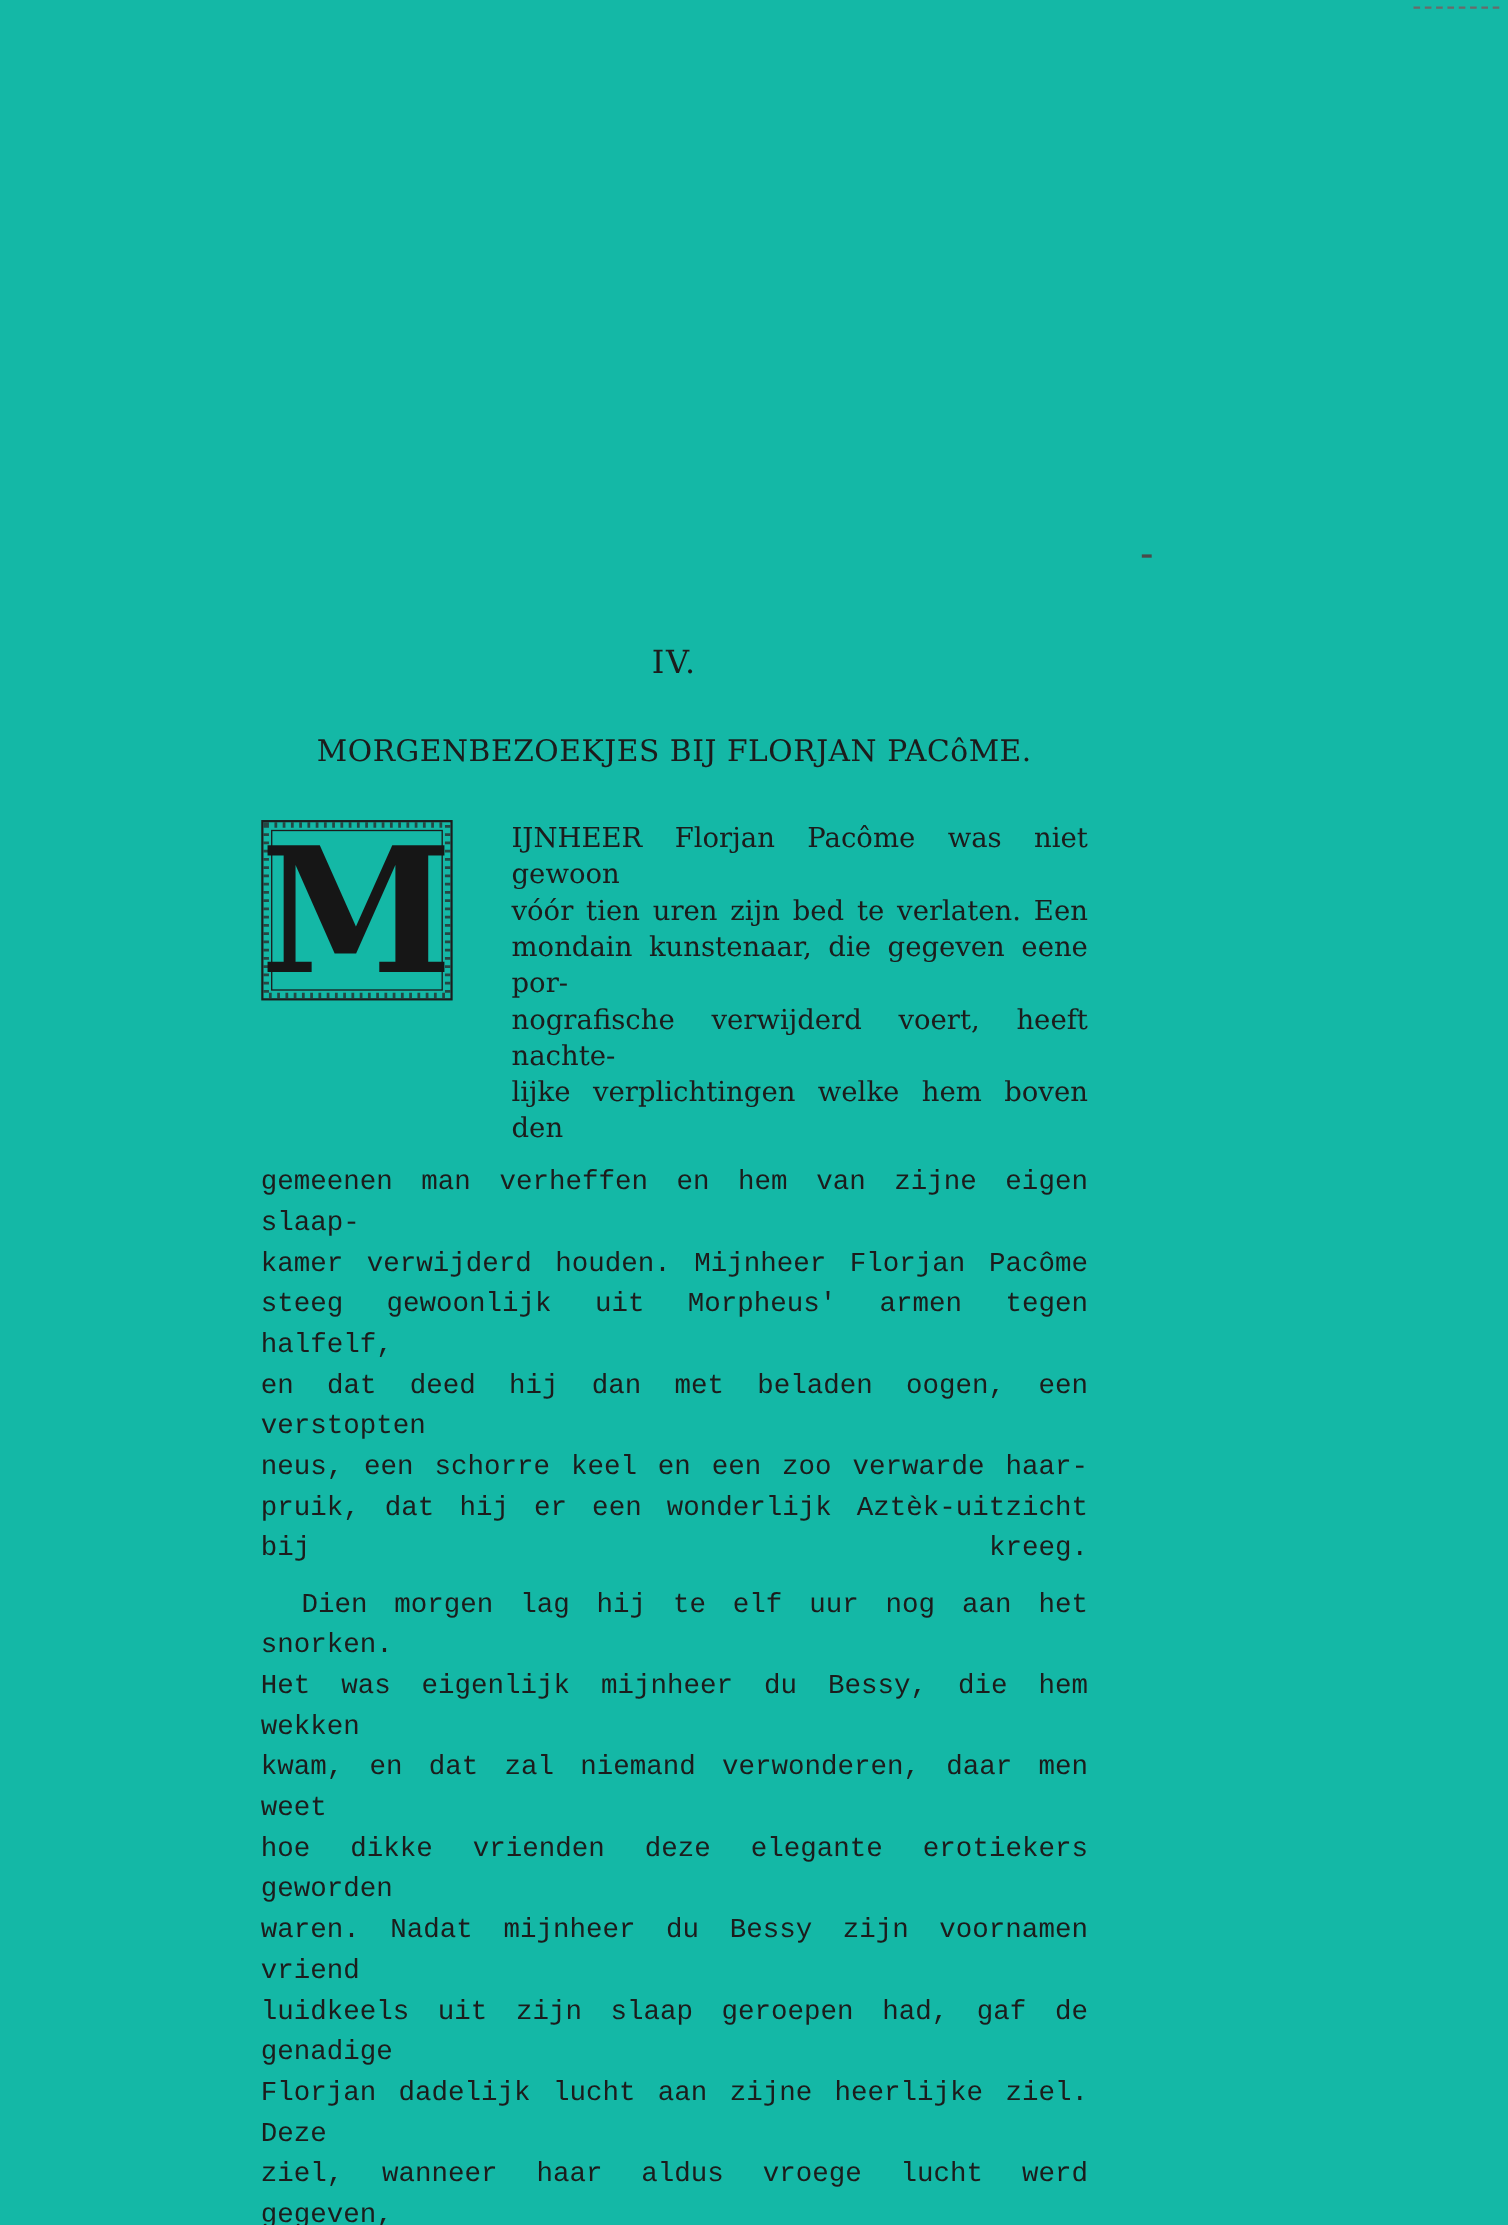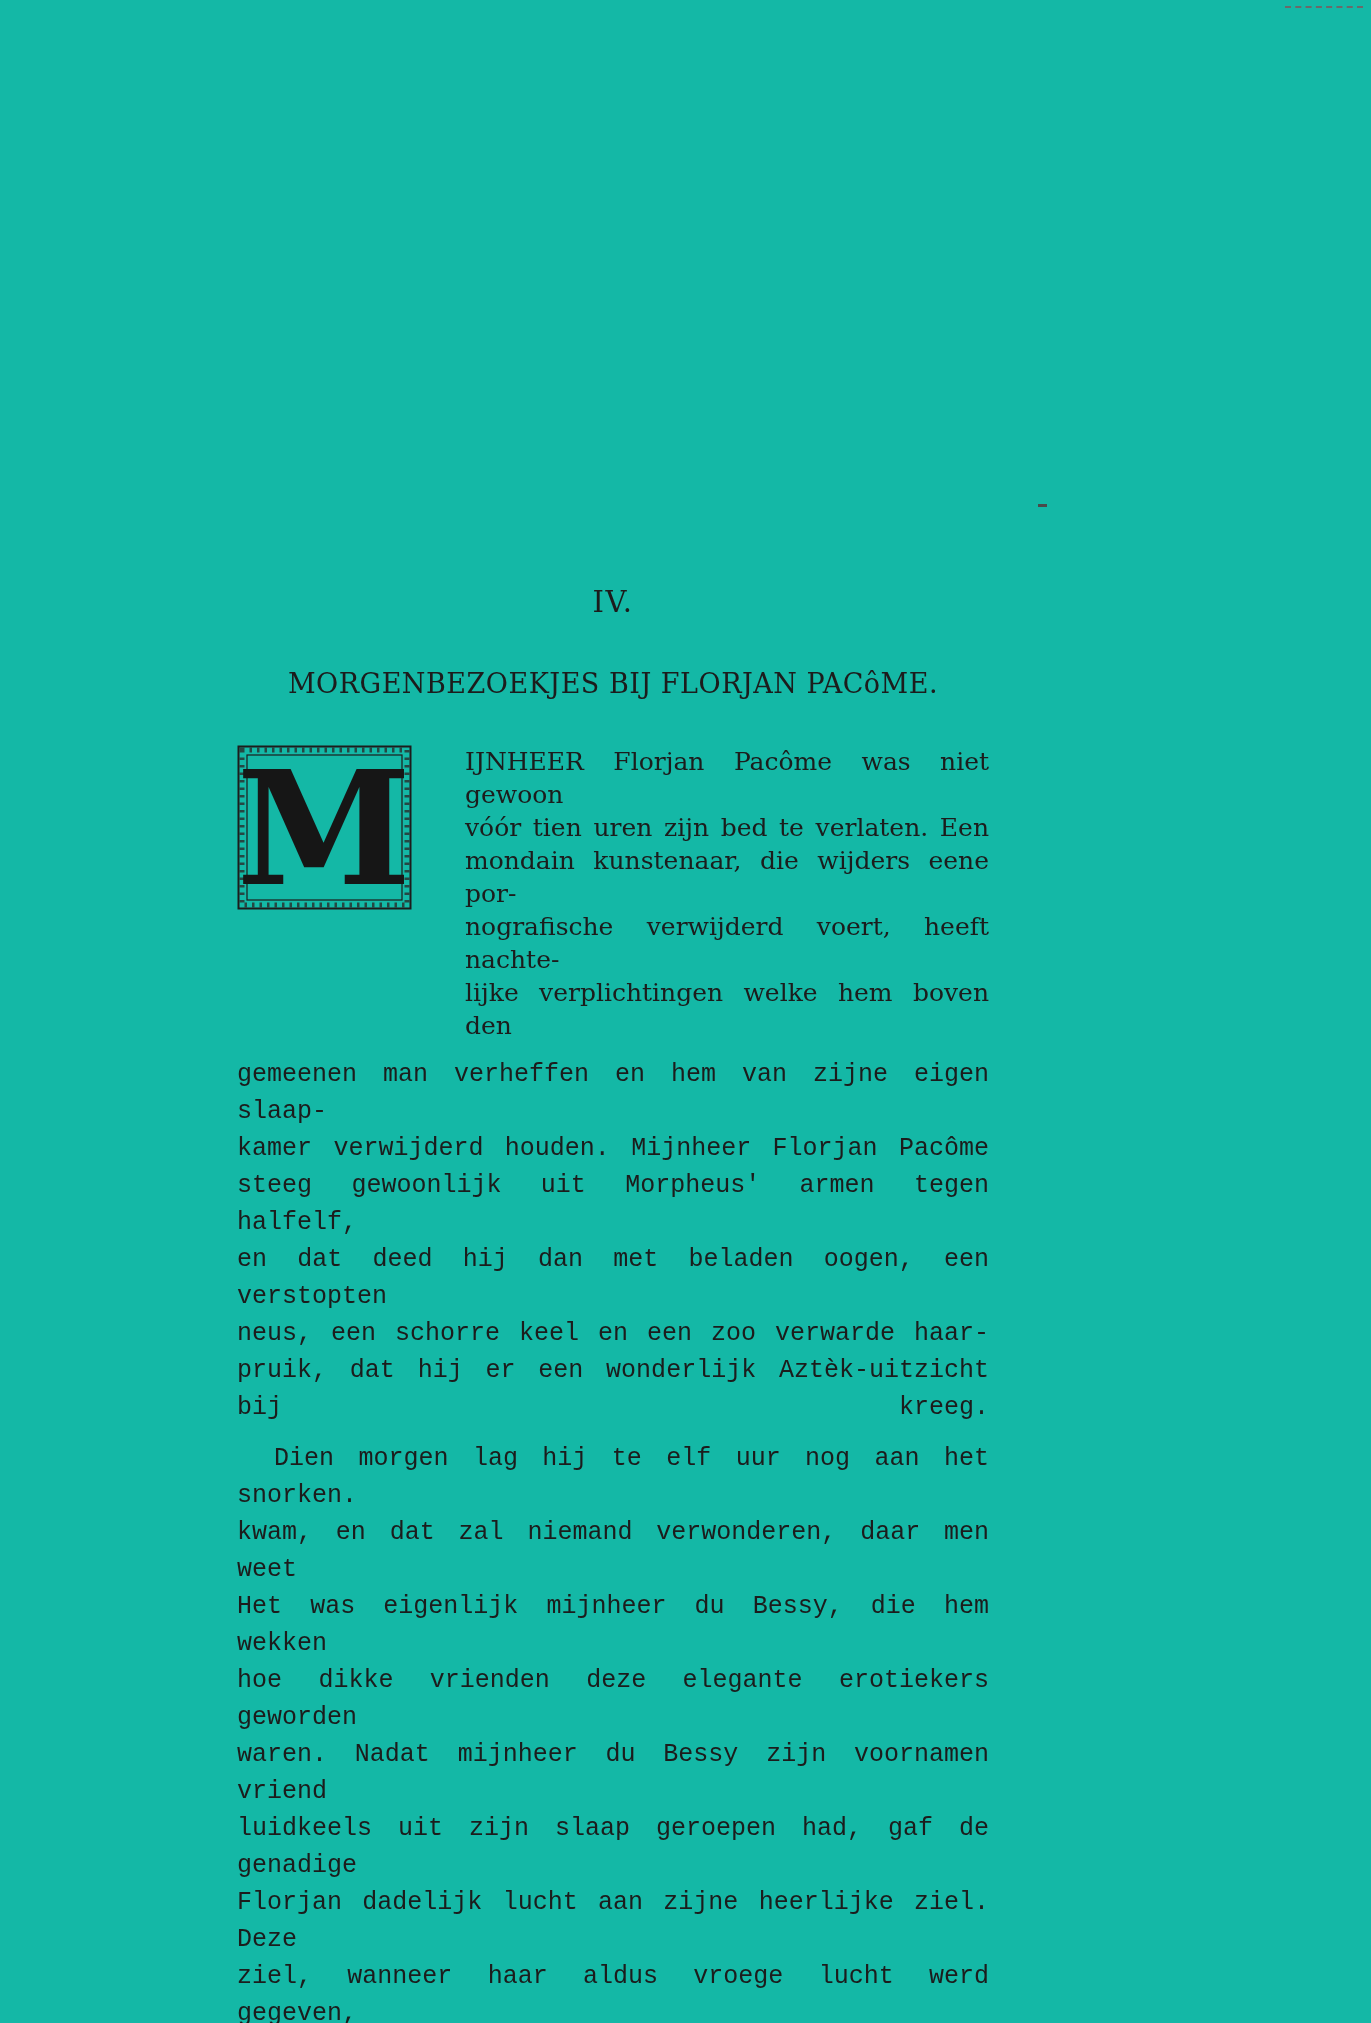"mondain kunstenaar, die wijders eene" div.line { text: wijders -> gegeven }
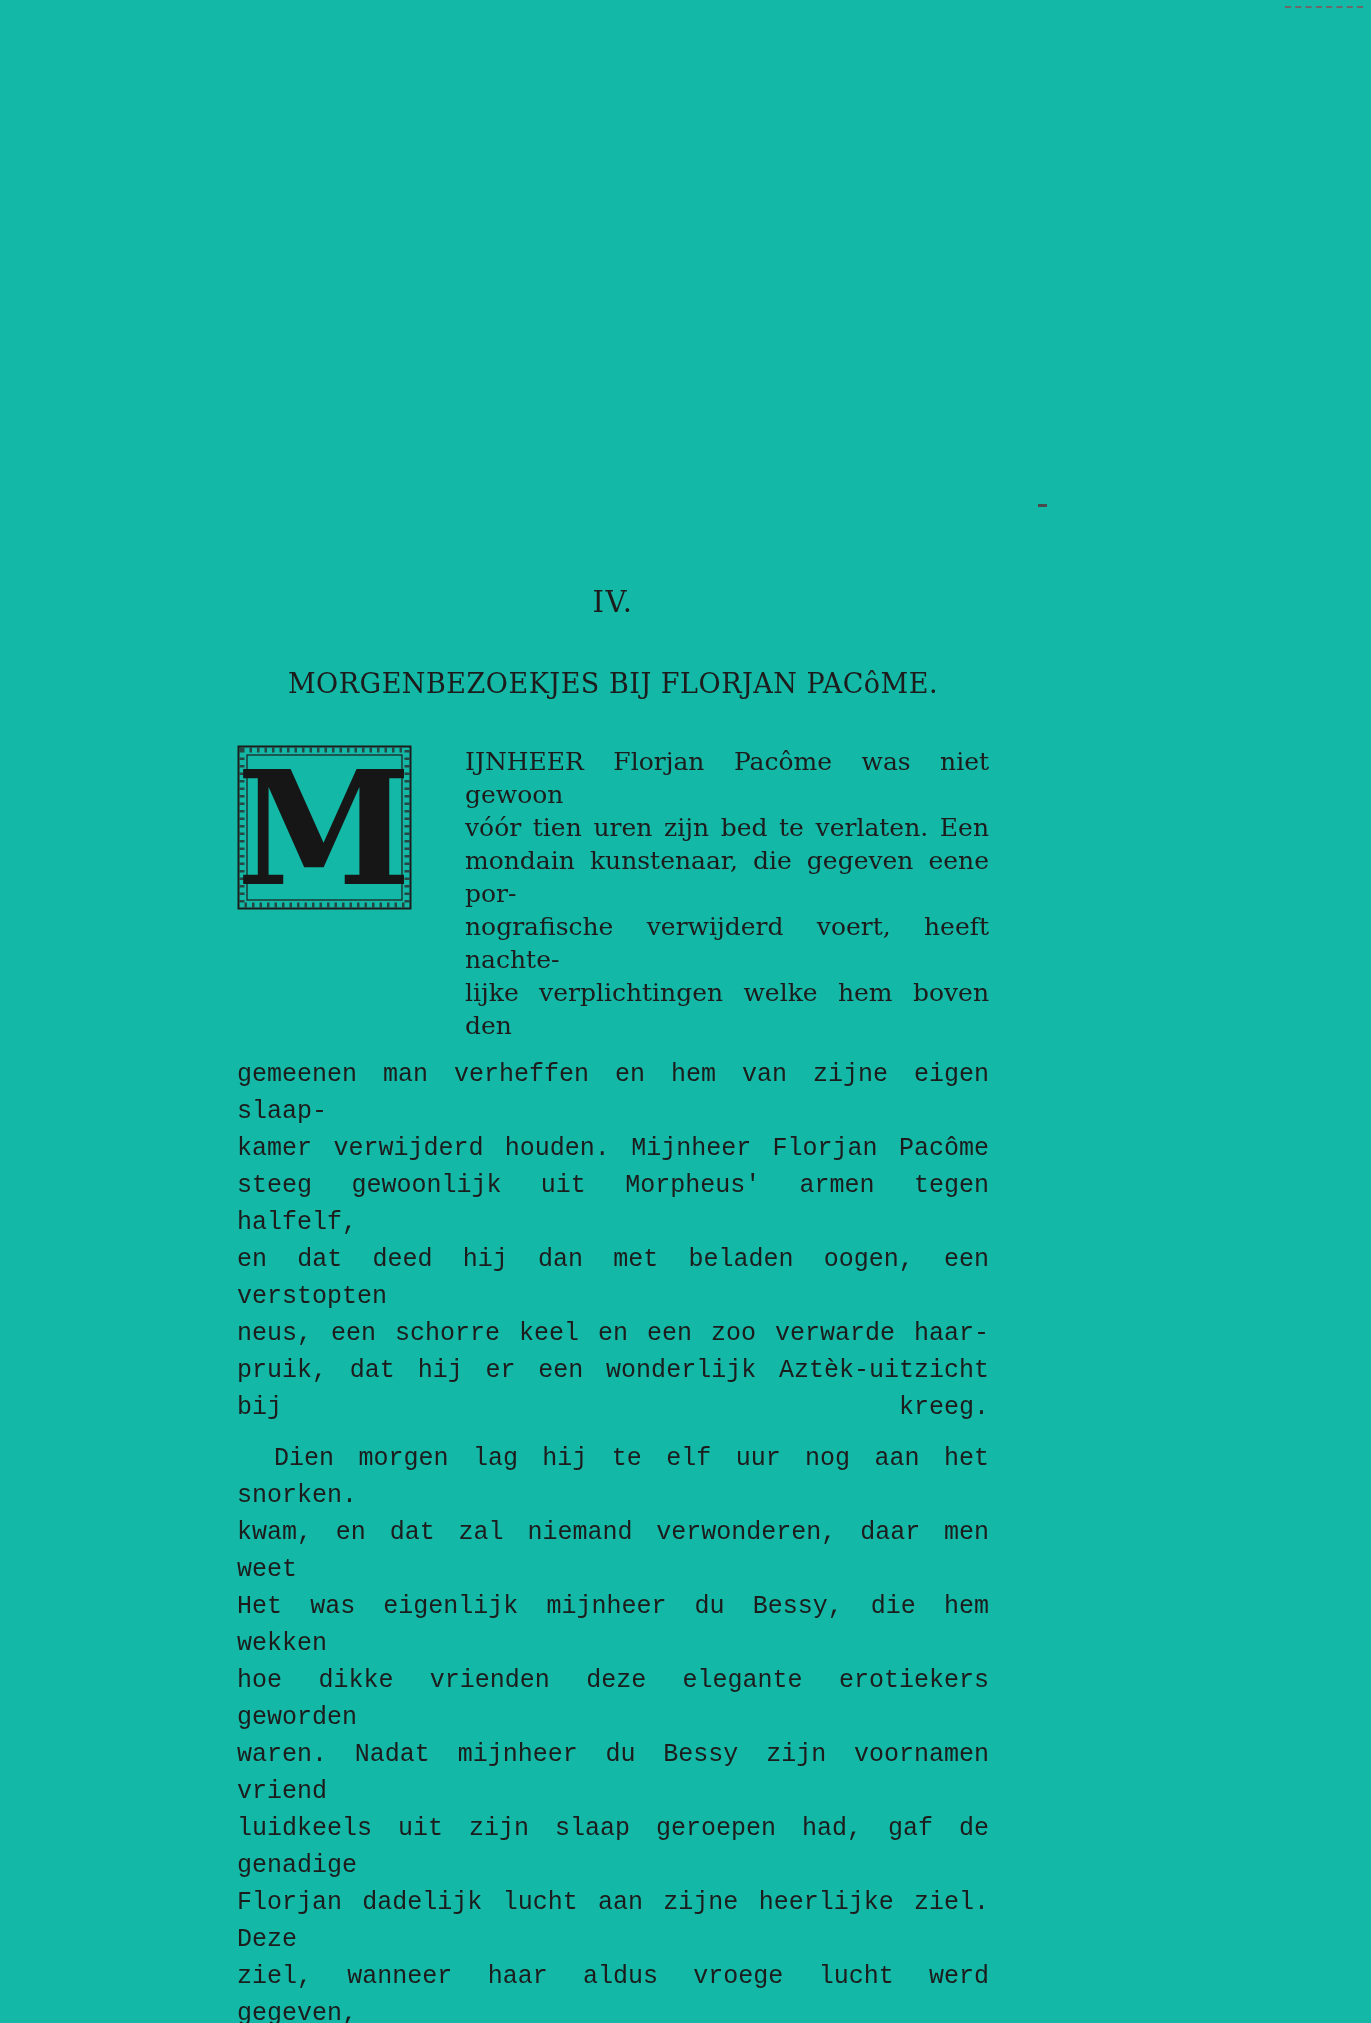"kwam, en dat zal niemand" div.line { order: before "Het was eigenlijk mijnheer du" -> after "Het was eigenlijk mijnheer du" }
